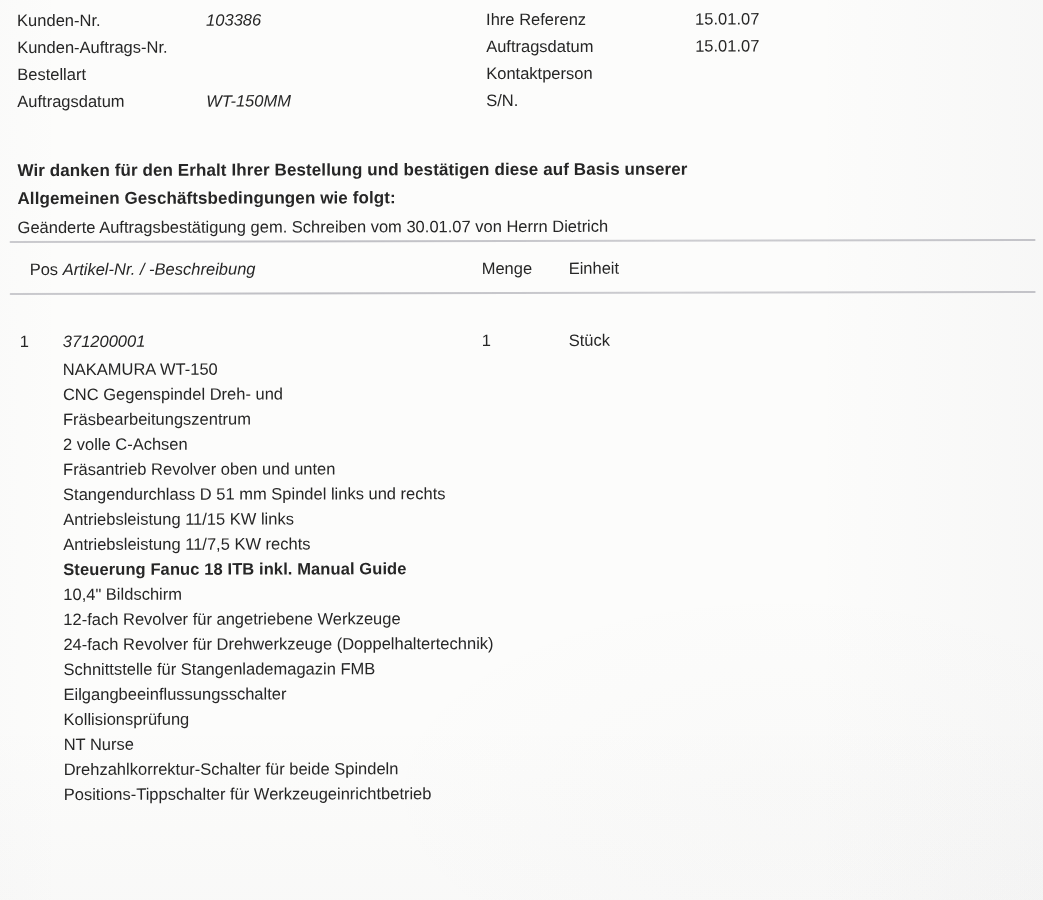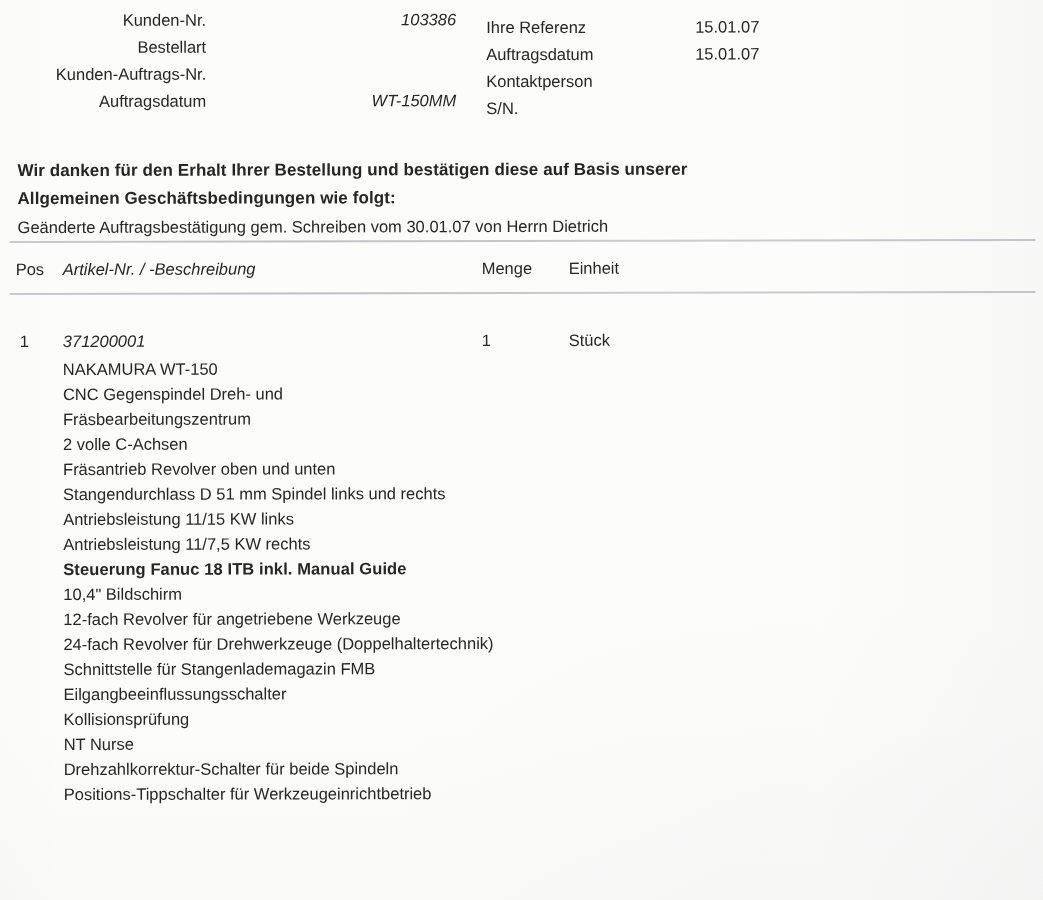"Kunden-Nr." .meta-left { text-align: right -> none }
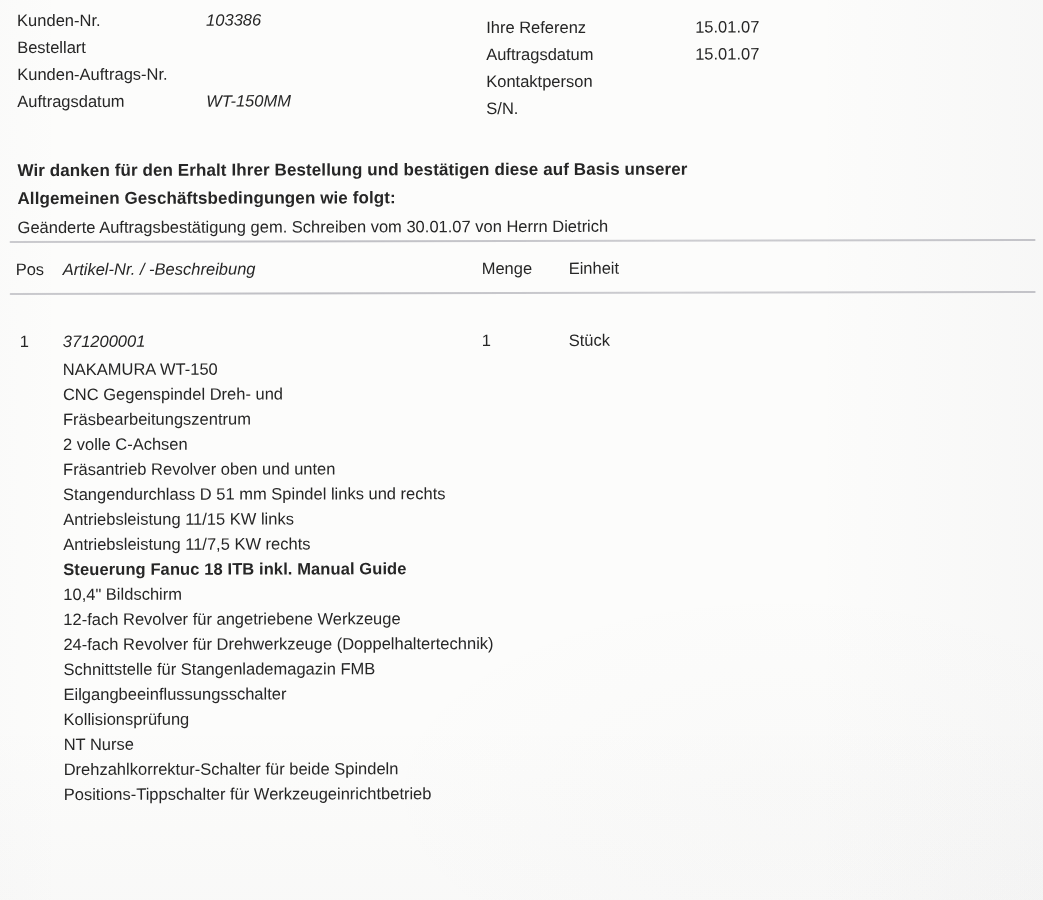"Ihre Referenz" .meta-right { margin-top: 8px -> none }
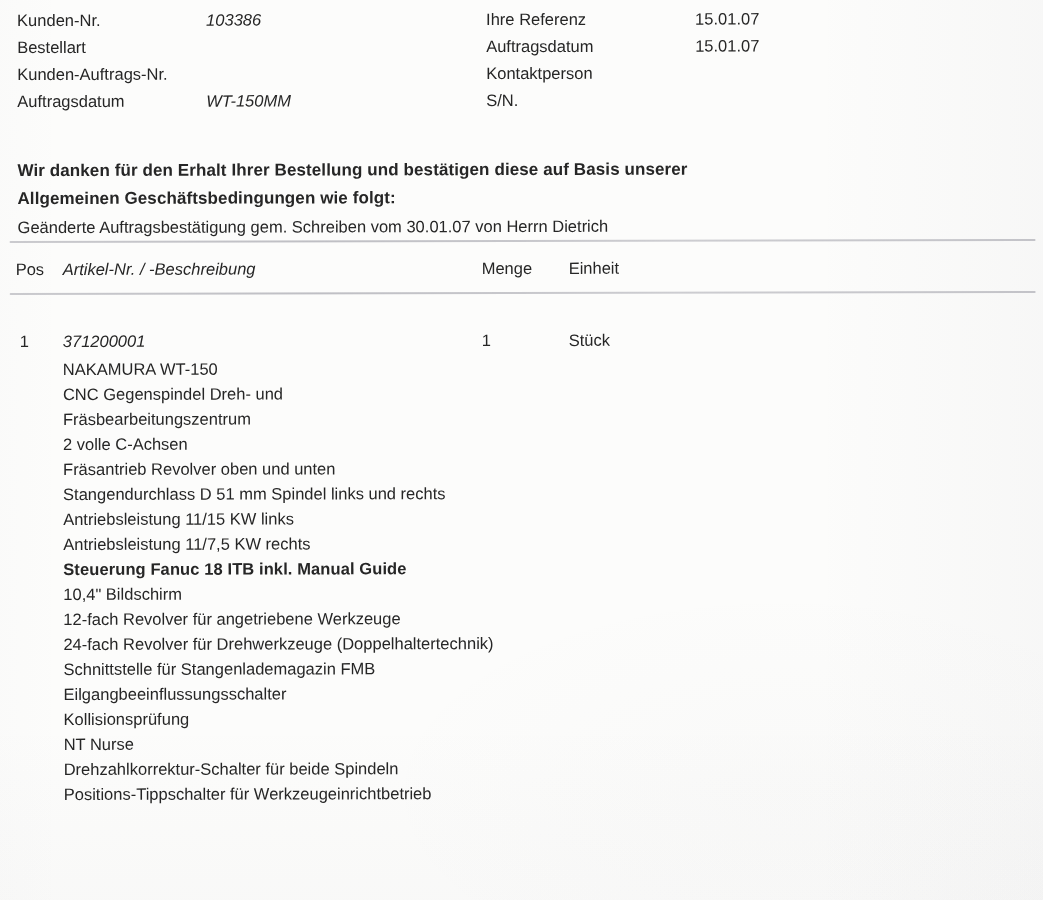"Bestellart" div.meta-row { order: before "Kunden-Auftrags-Nr." -> after "Kunden-Auftrags-Nr." }
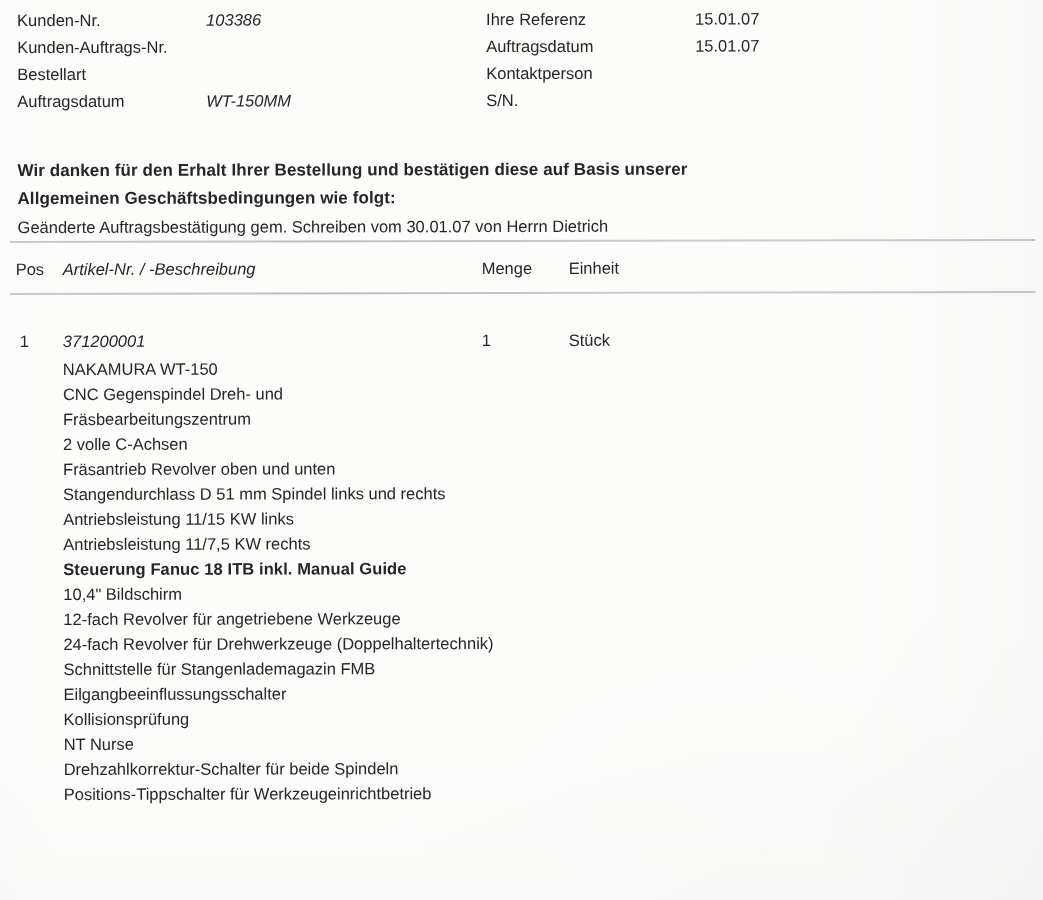"Pos" .col-pos { left: 16px -> 30px }
